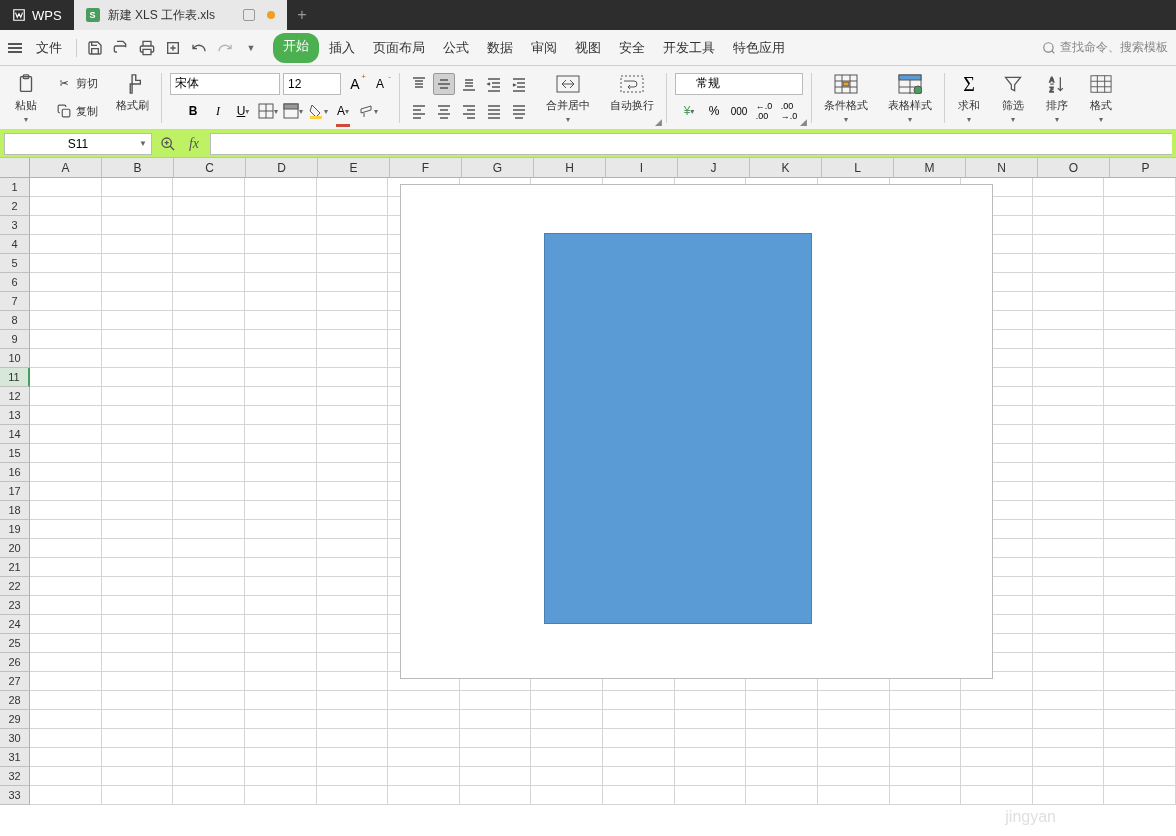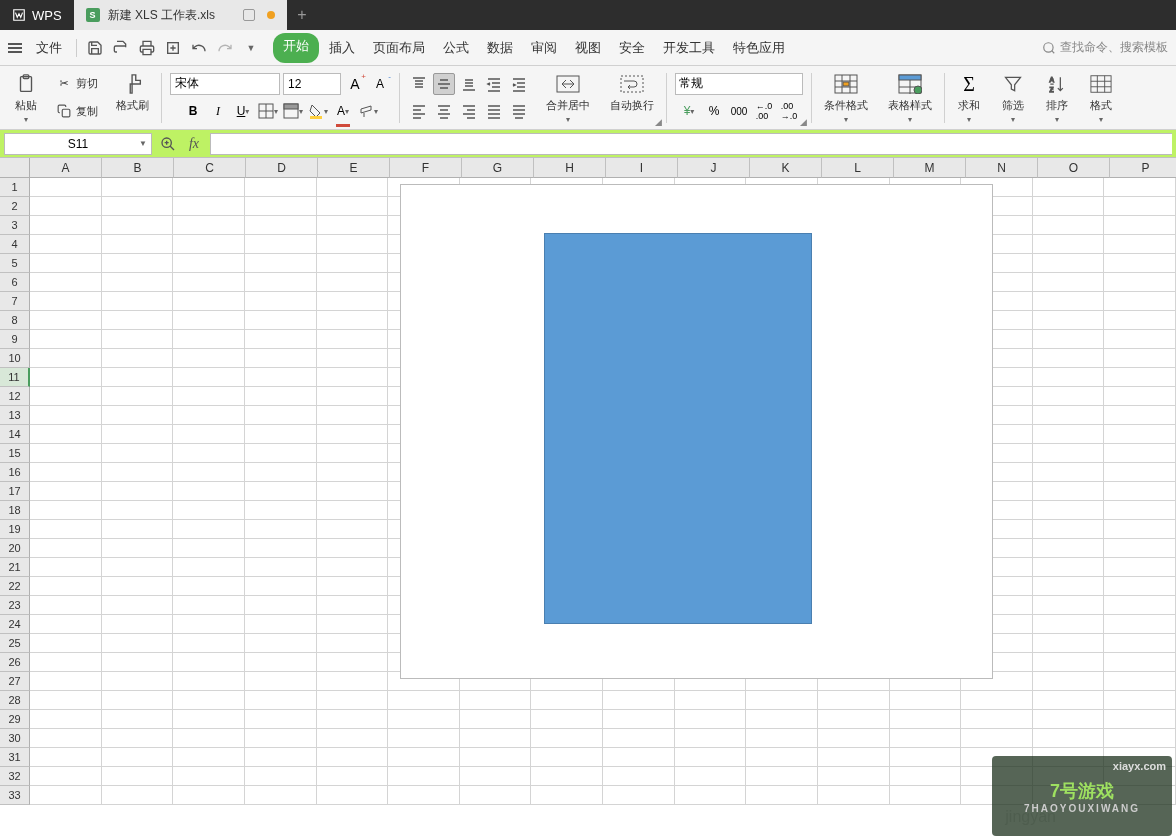"常规" .numfmt-select { padding: 0 3px -> 0 20px }
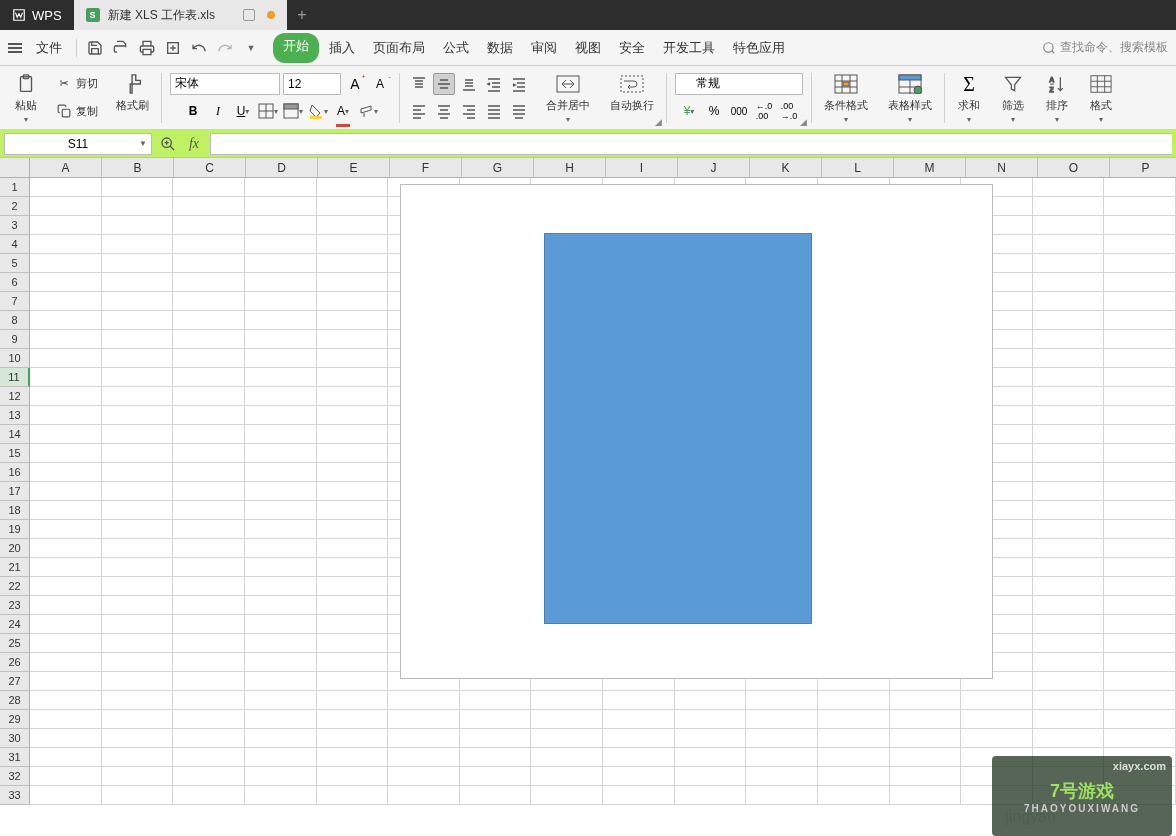"xiayx.com" div.wm2 { html: <div> <span>xiayx.com</span> <span>7号游戏</span> <span>7HAOYOUXIWANG</span> </div> -> none }
